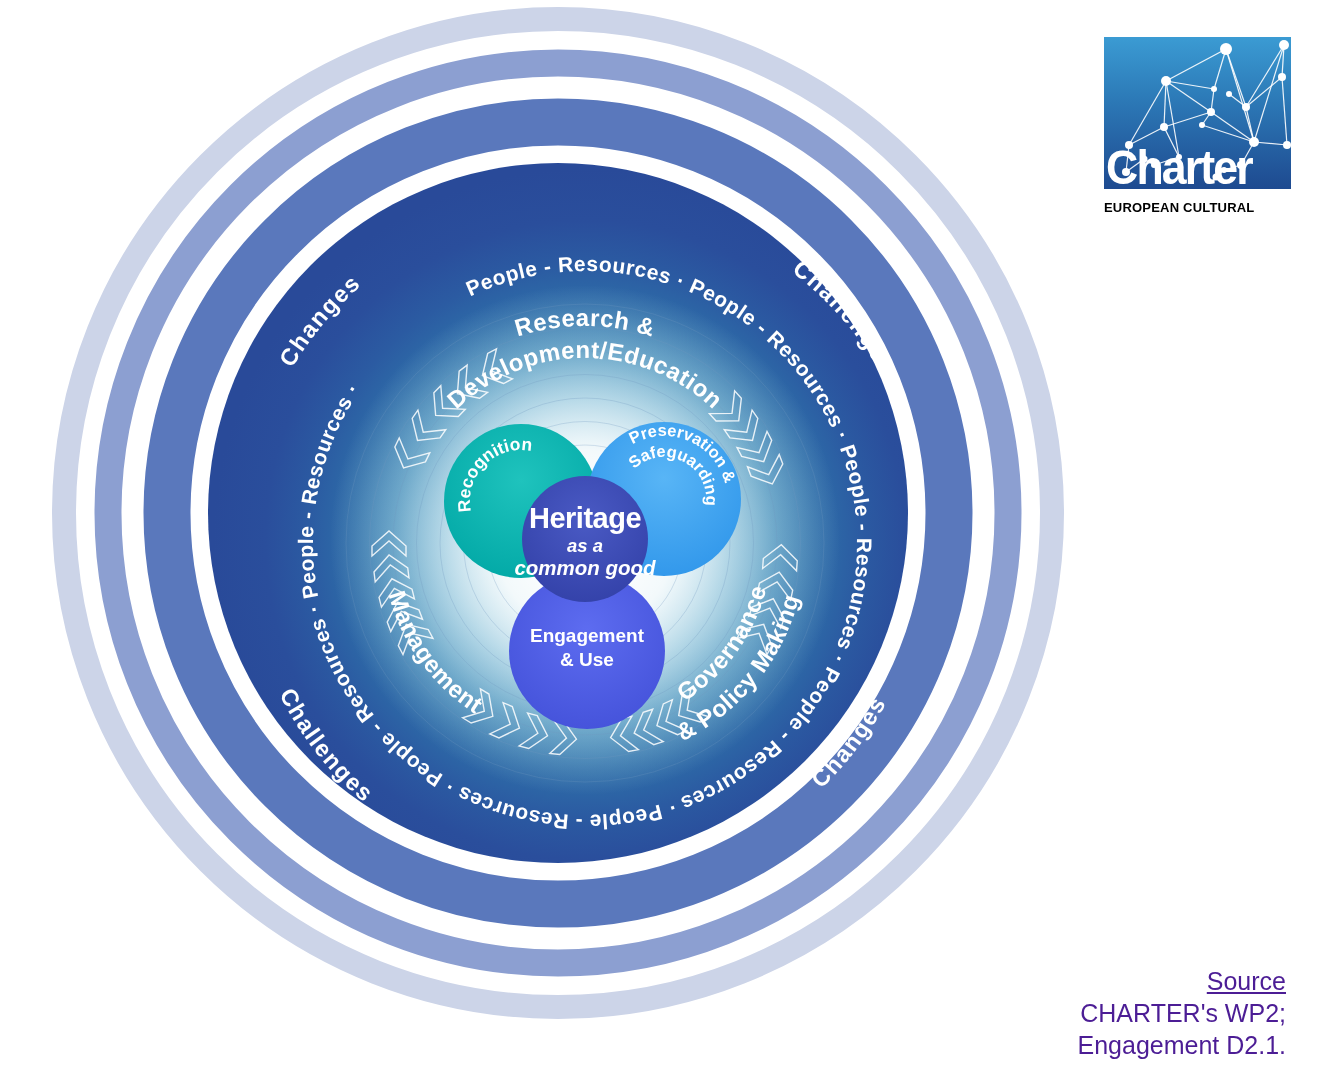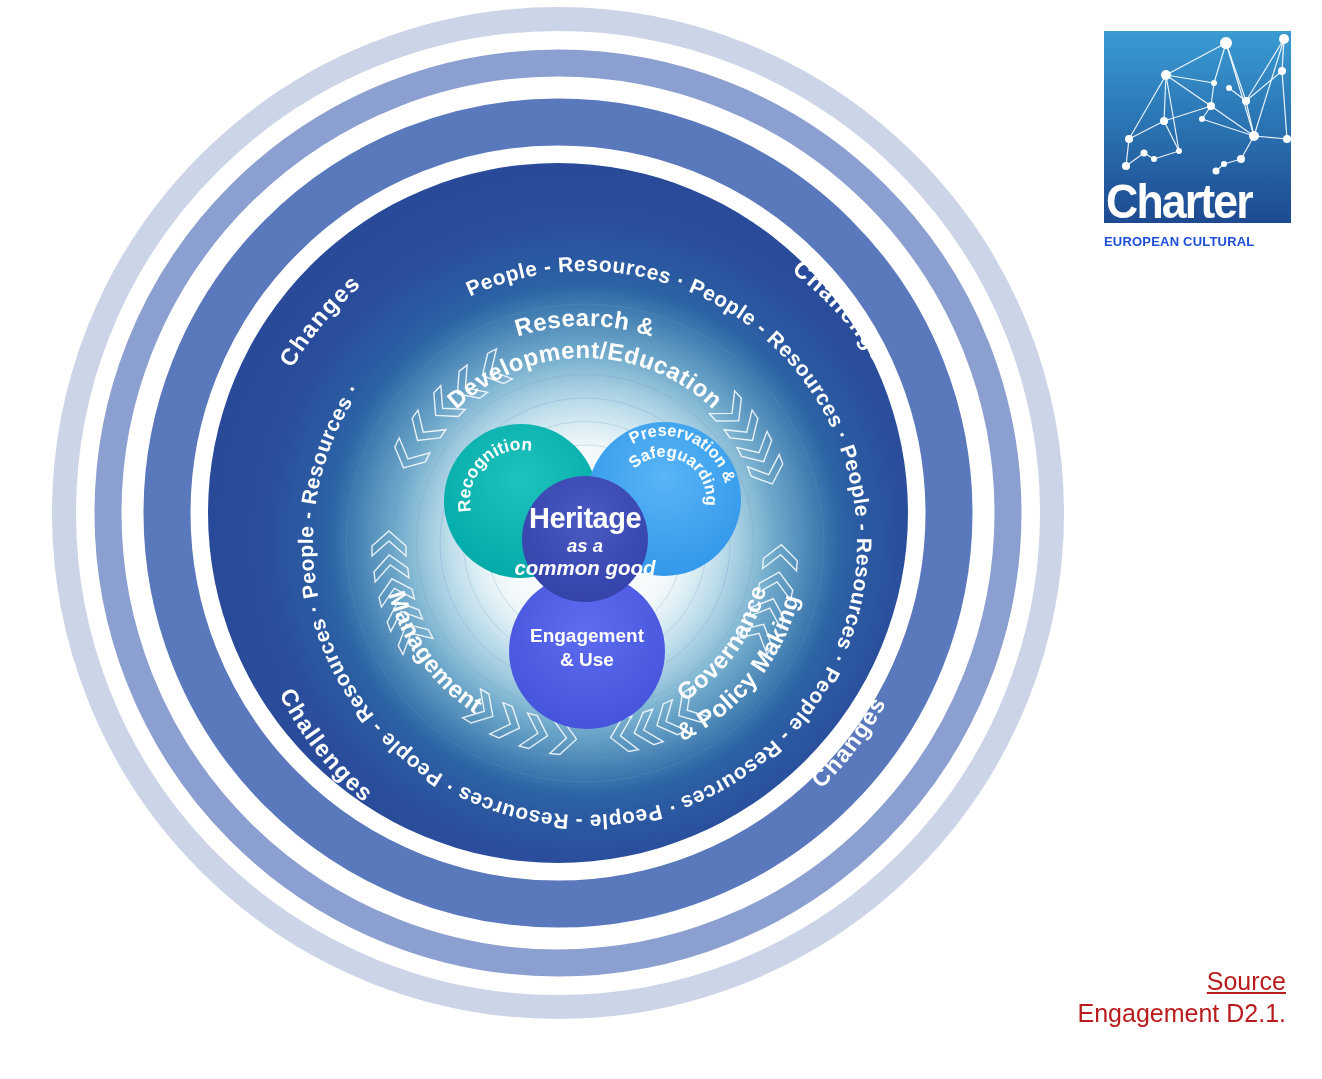"Charter" .logo-box { height: 192px -> 152px; margin-top: none -> 6px }
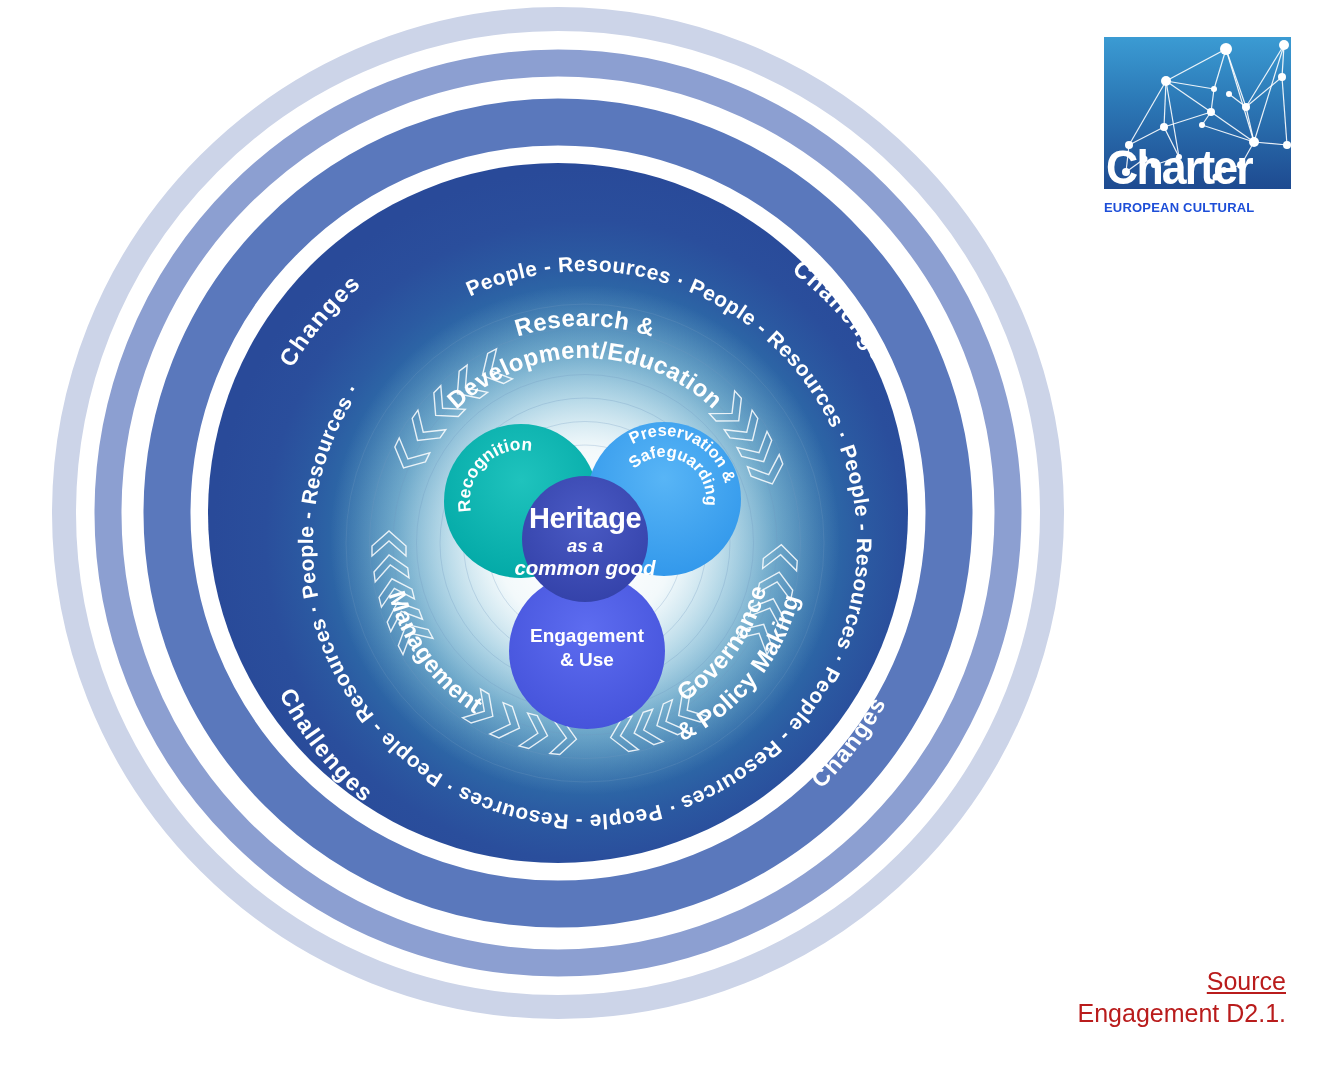"EUROPEAN CULTURAL" .logo-tagline { color: #1d4ed8 -> #000000 }
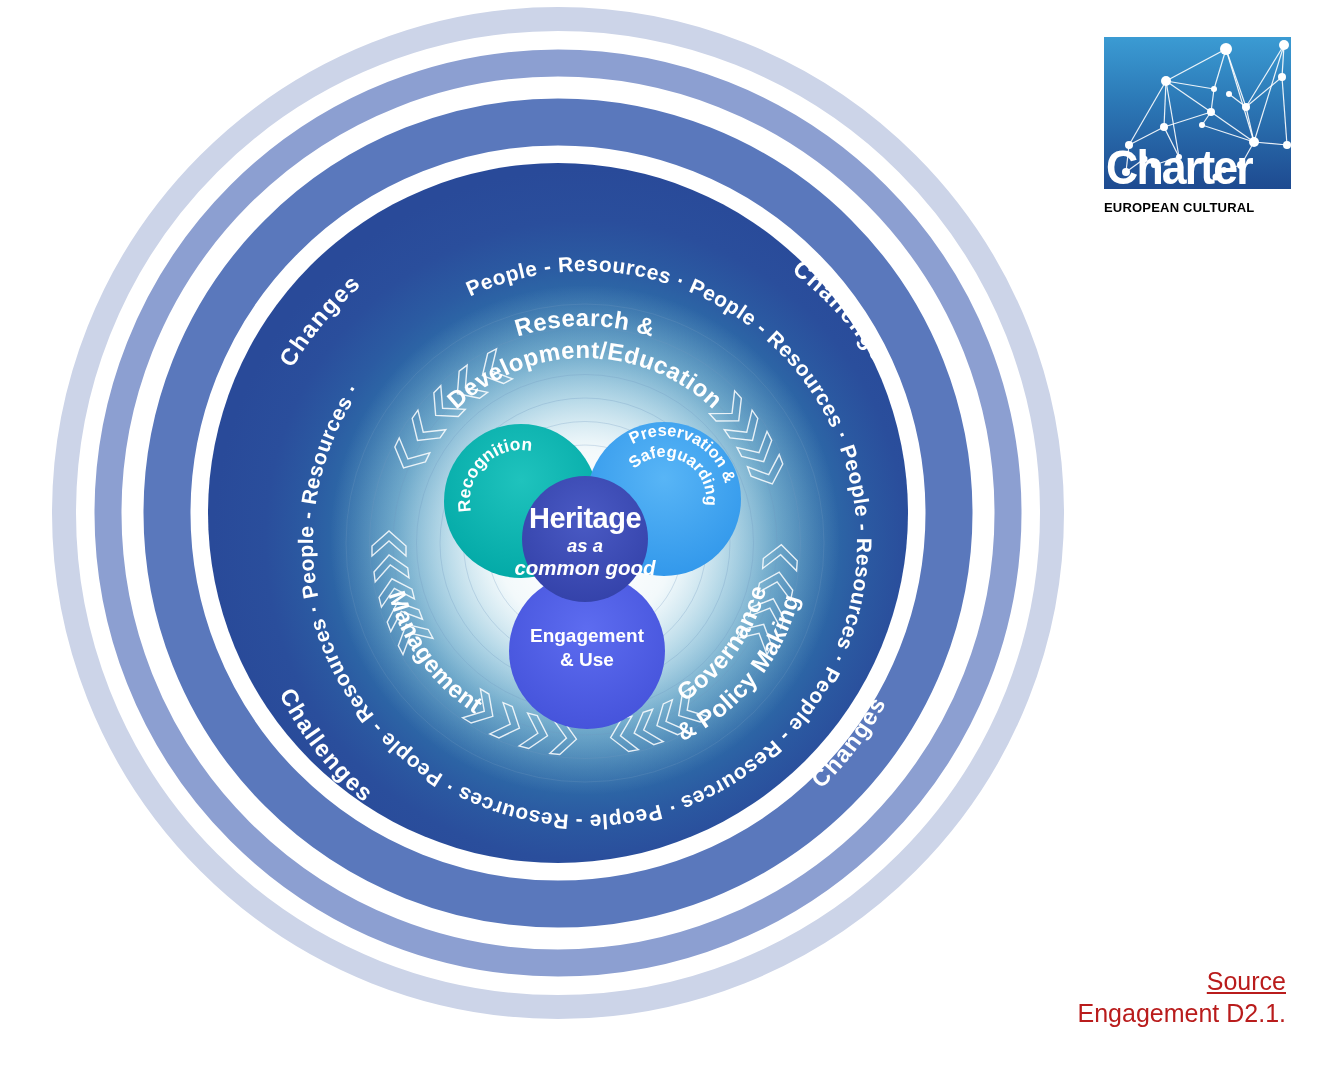"Source" .source-block { color: #b91c1c -> #4c1d95 }
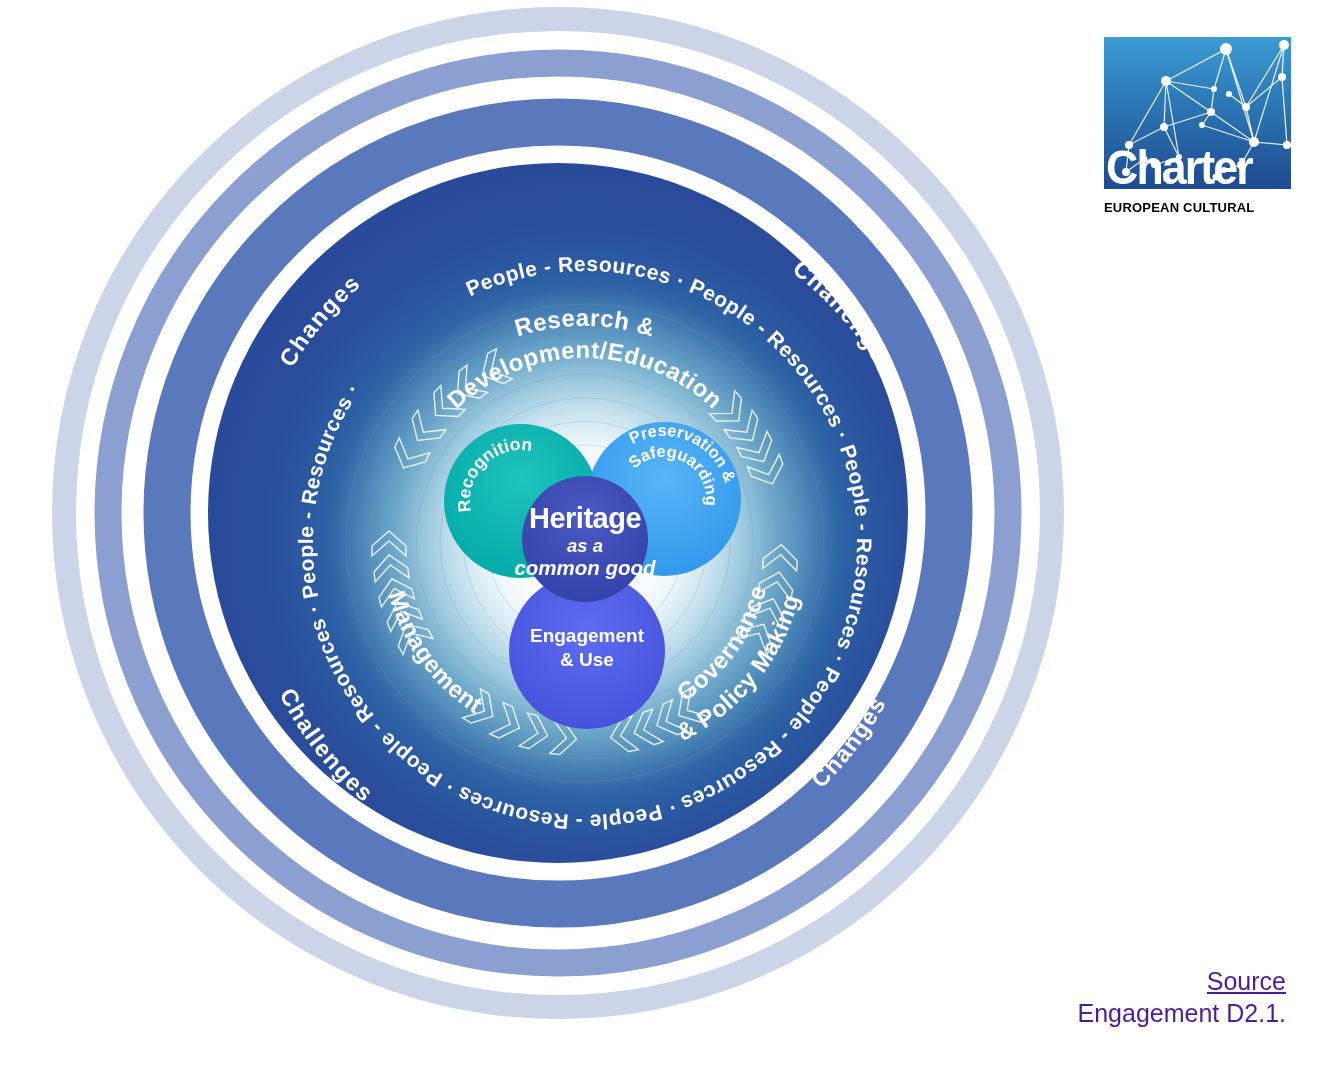"CHARTER's WP2;" div { html: none -> <div>CHARTER's WP2;</div> }
